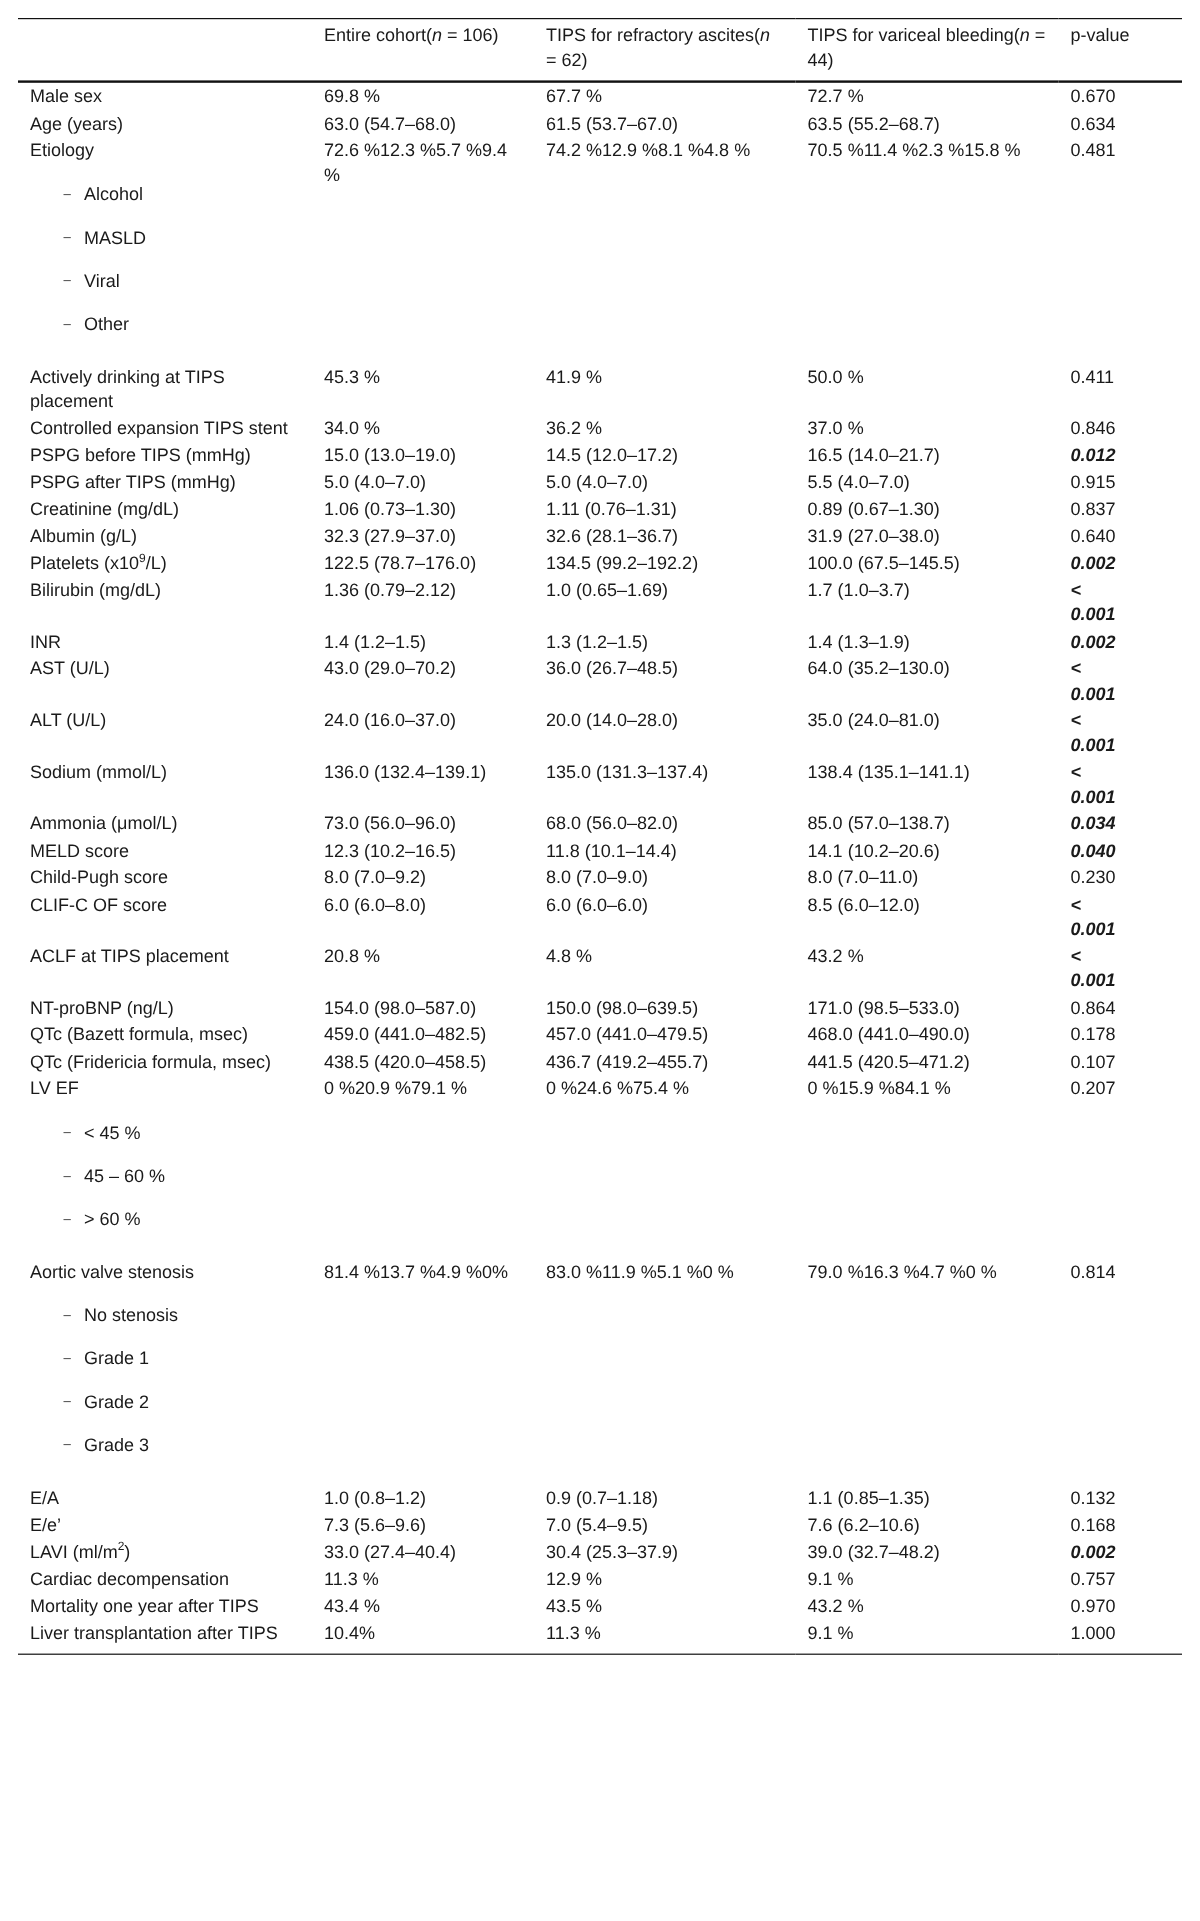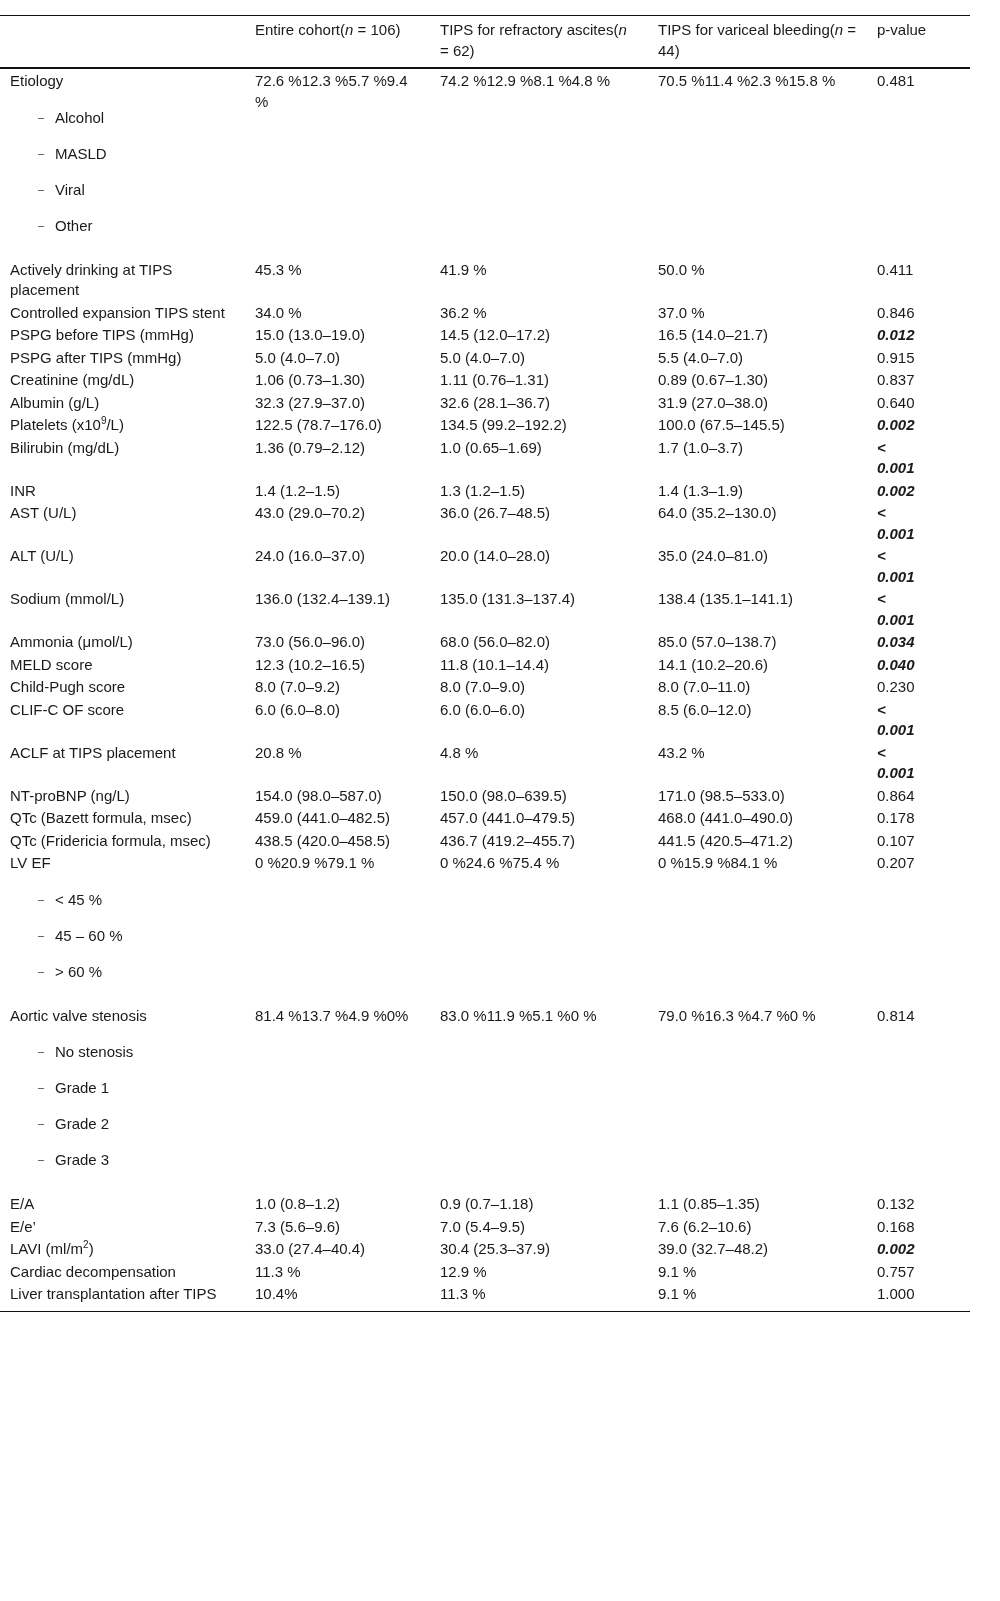"Entire cohort(n = 106)" .table-wrap { left: 0 -> 15px }
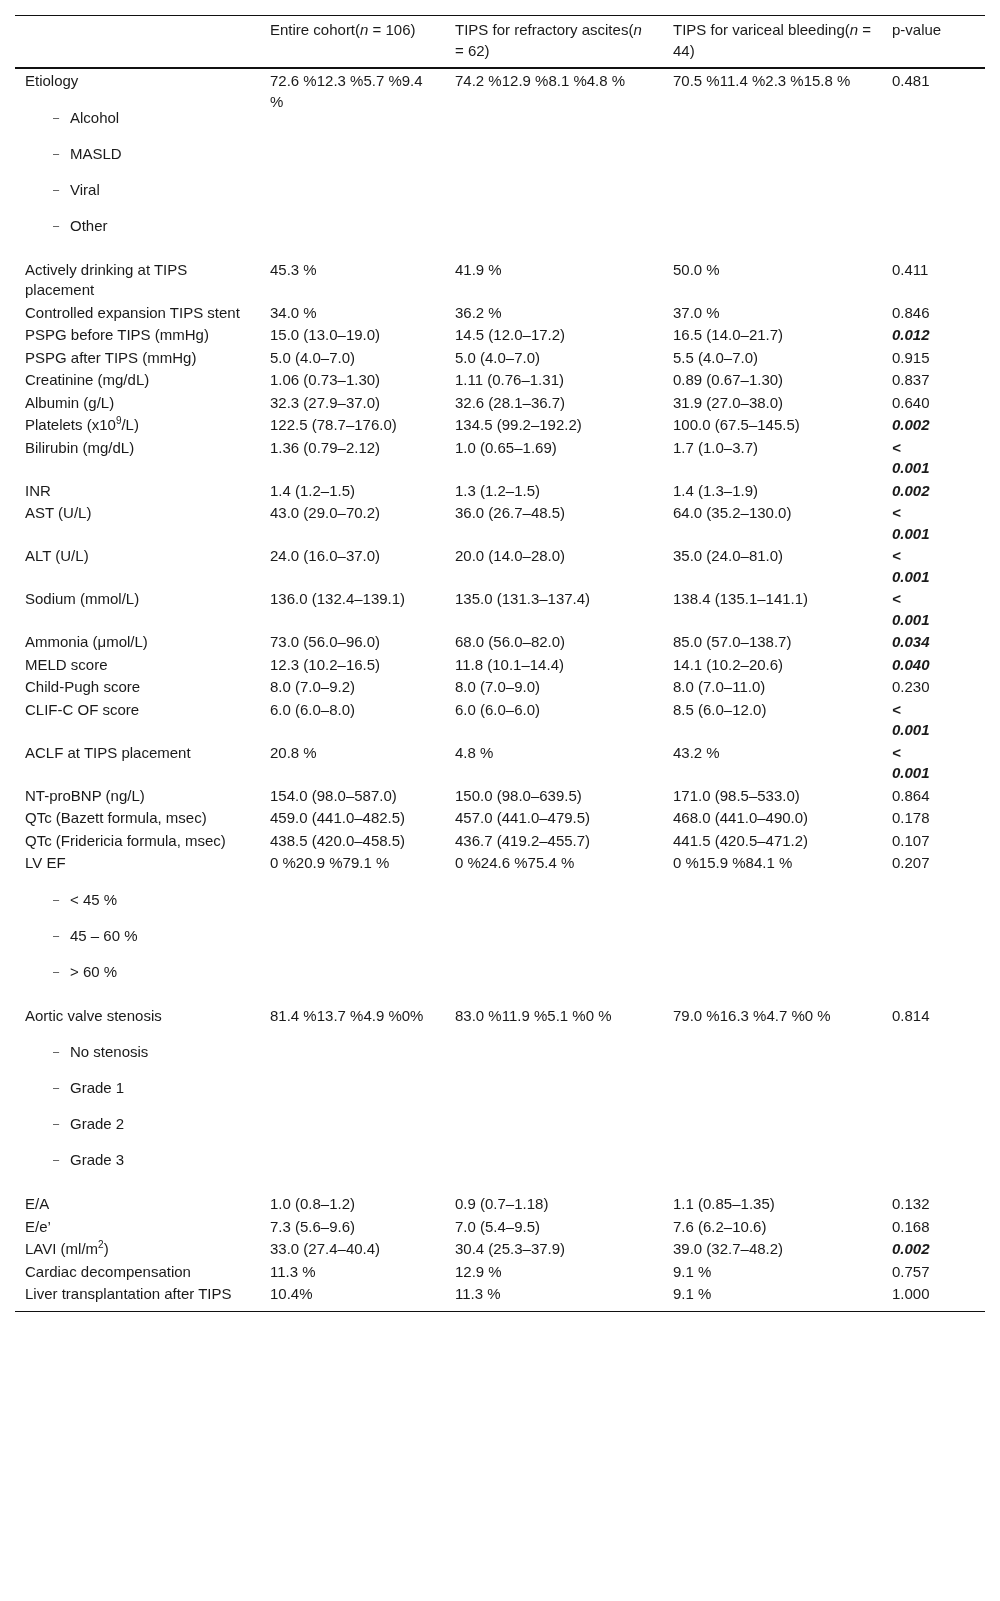"Male sex" tr { html: none -> <tr> <td><span>Male sex</span></td> <td>69.8 %</td> <td>67.7 %</td> <td>72.7 %</td> <td><span>0.670</span></td> </tr> }
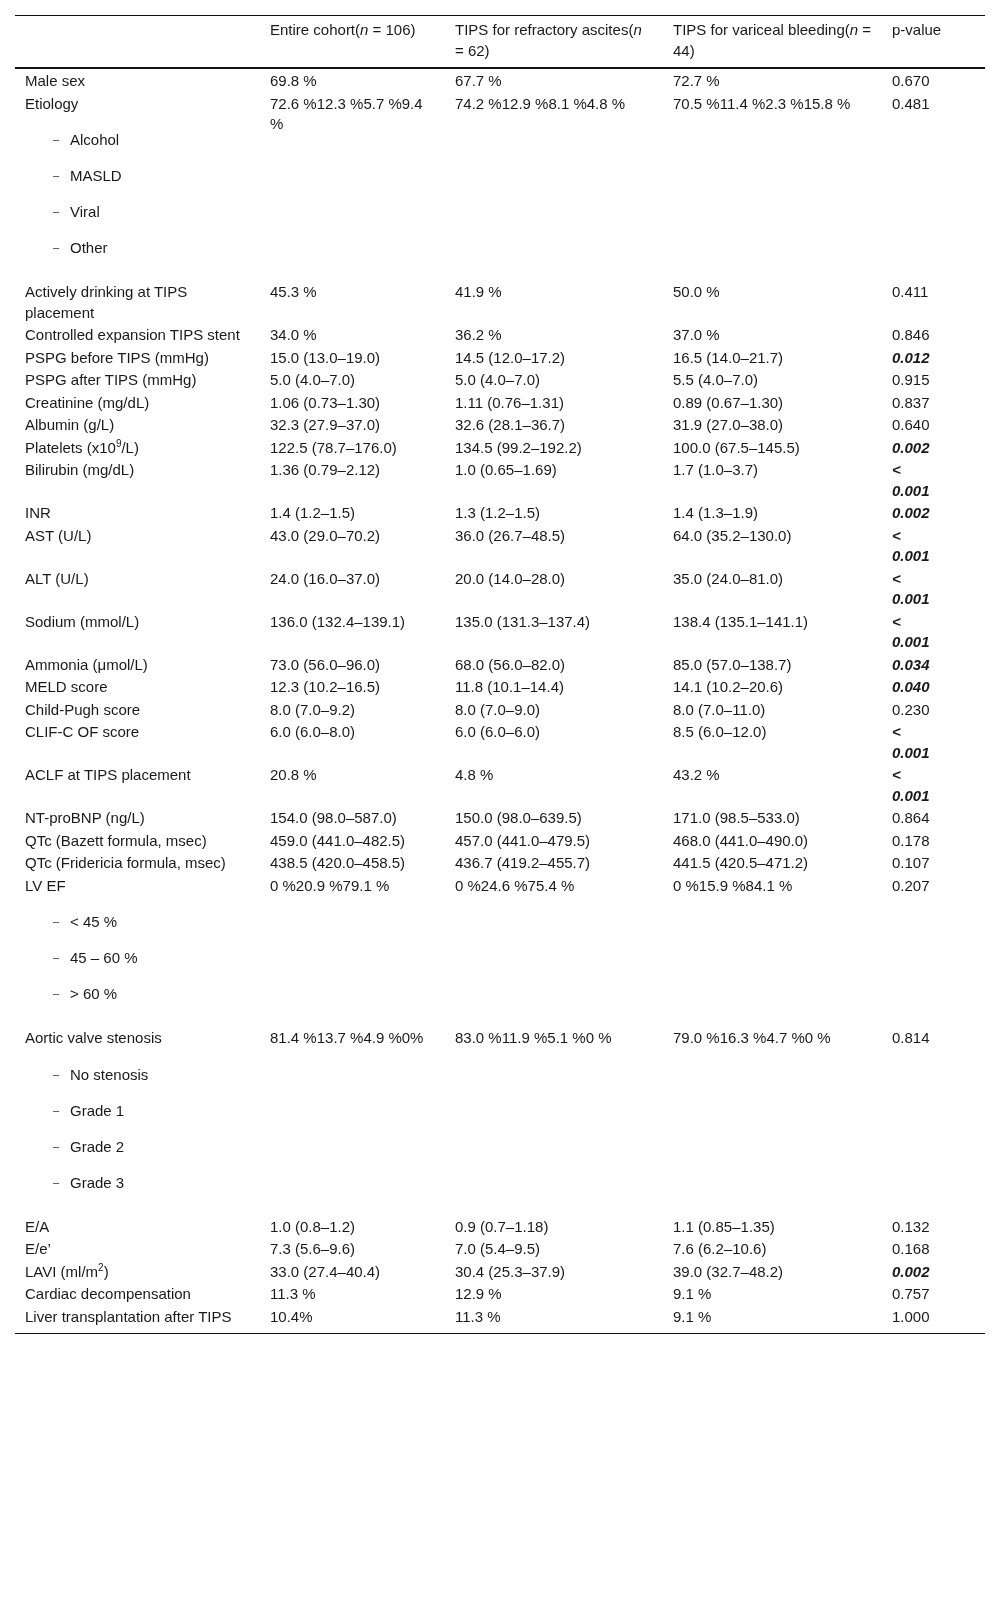"Age (years)" tr { html: none -> <tr> <td><span>Age (years)</span></td> <td>63.0 (54.7–68.0)</td> <td>61.5 (53.7–67.0)</td> <td>63.5 (55.2–68.7)</td> <td><span>0.634</span></td> </tr> }
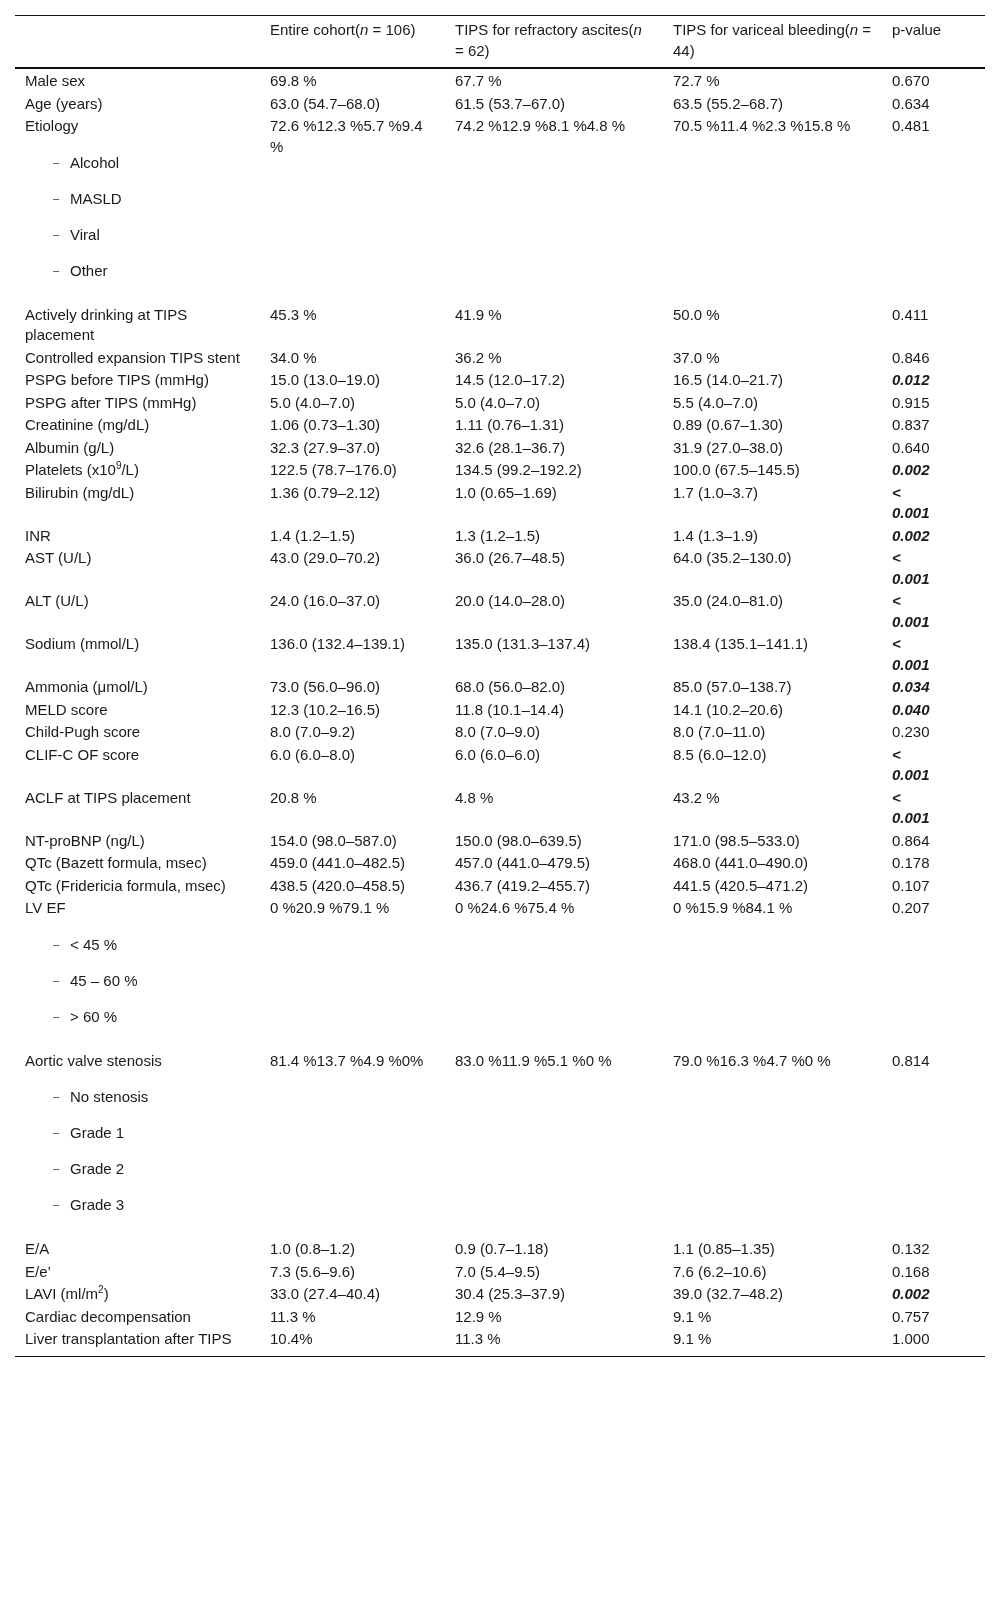"Mortality one year after TIPS" tr { html: none -> <tr> <td><span>Mortality one year after TIPS</span></td> <td>43.4 %</td> <td>43.5 %</td> <td>43.2 %</td> <td><span>0.970</span></td> </tr> }
